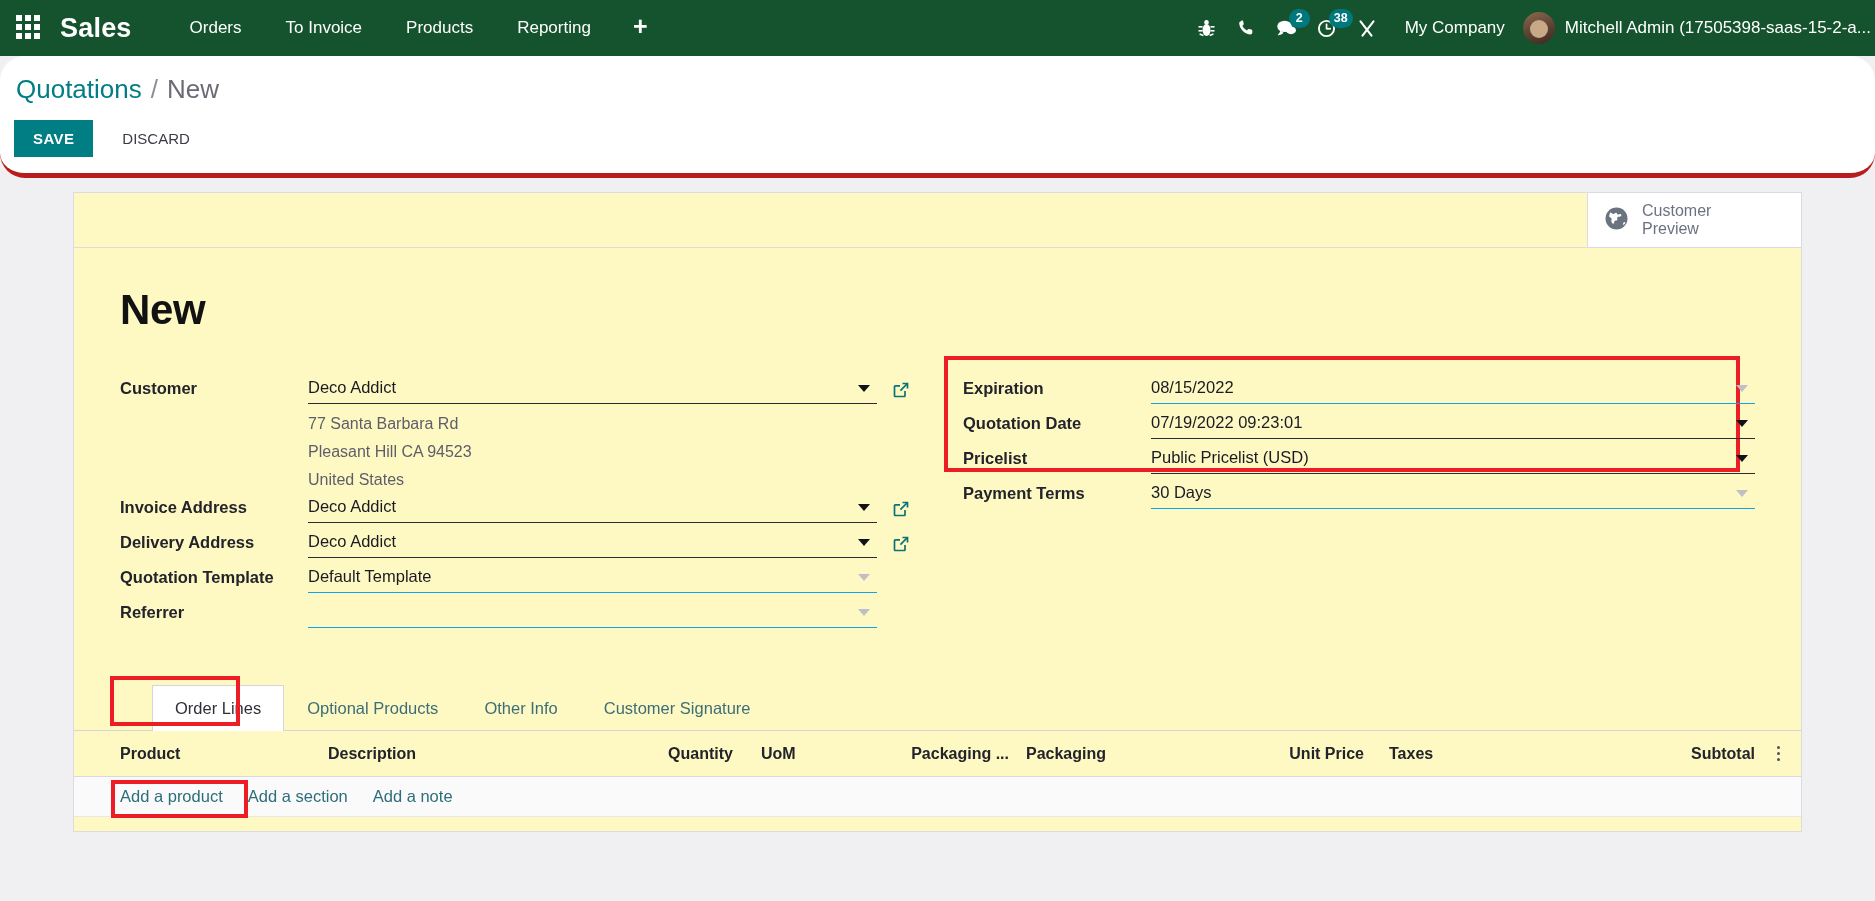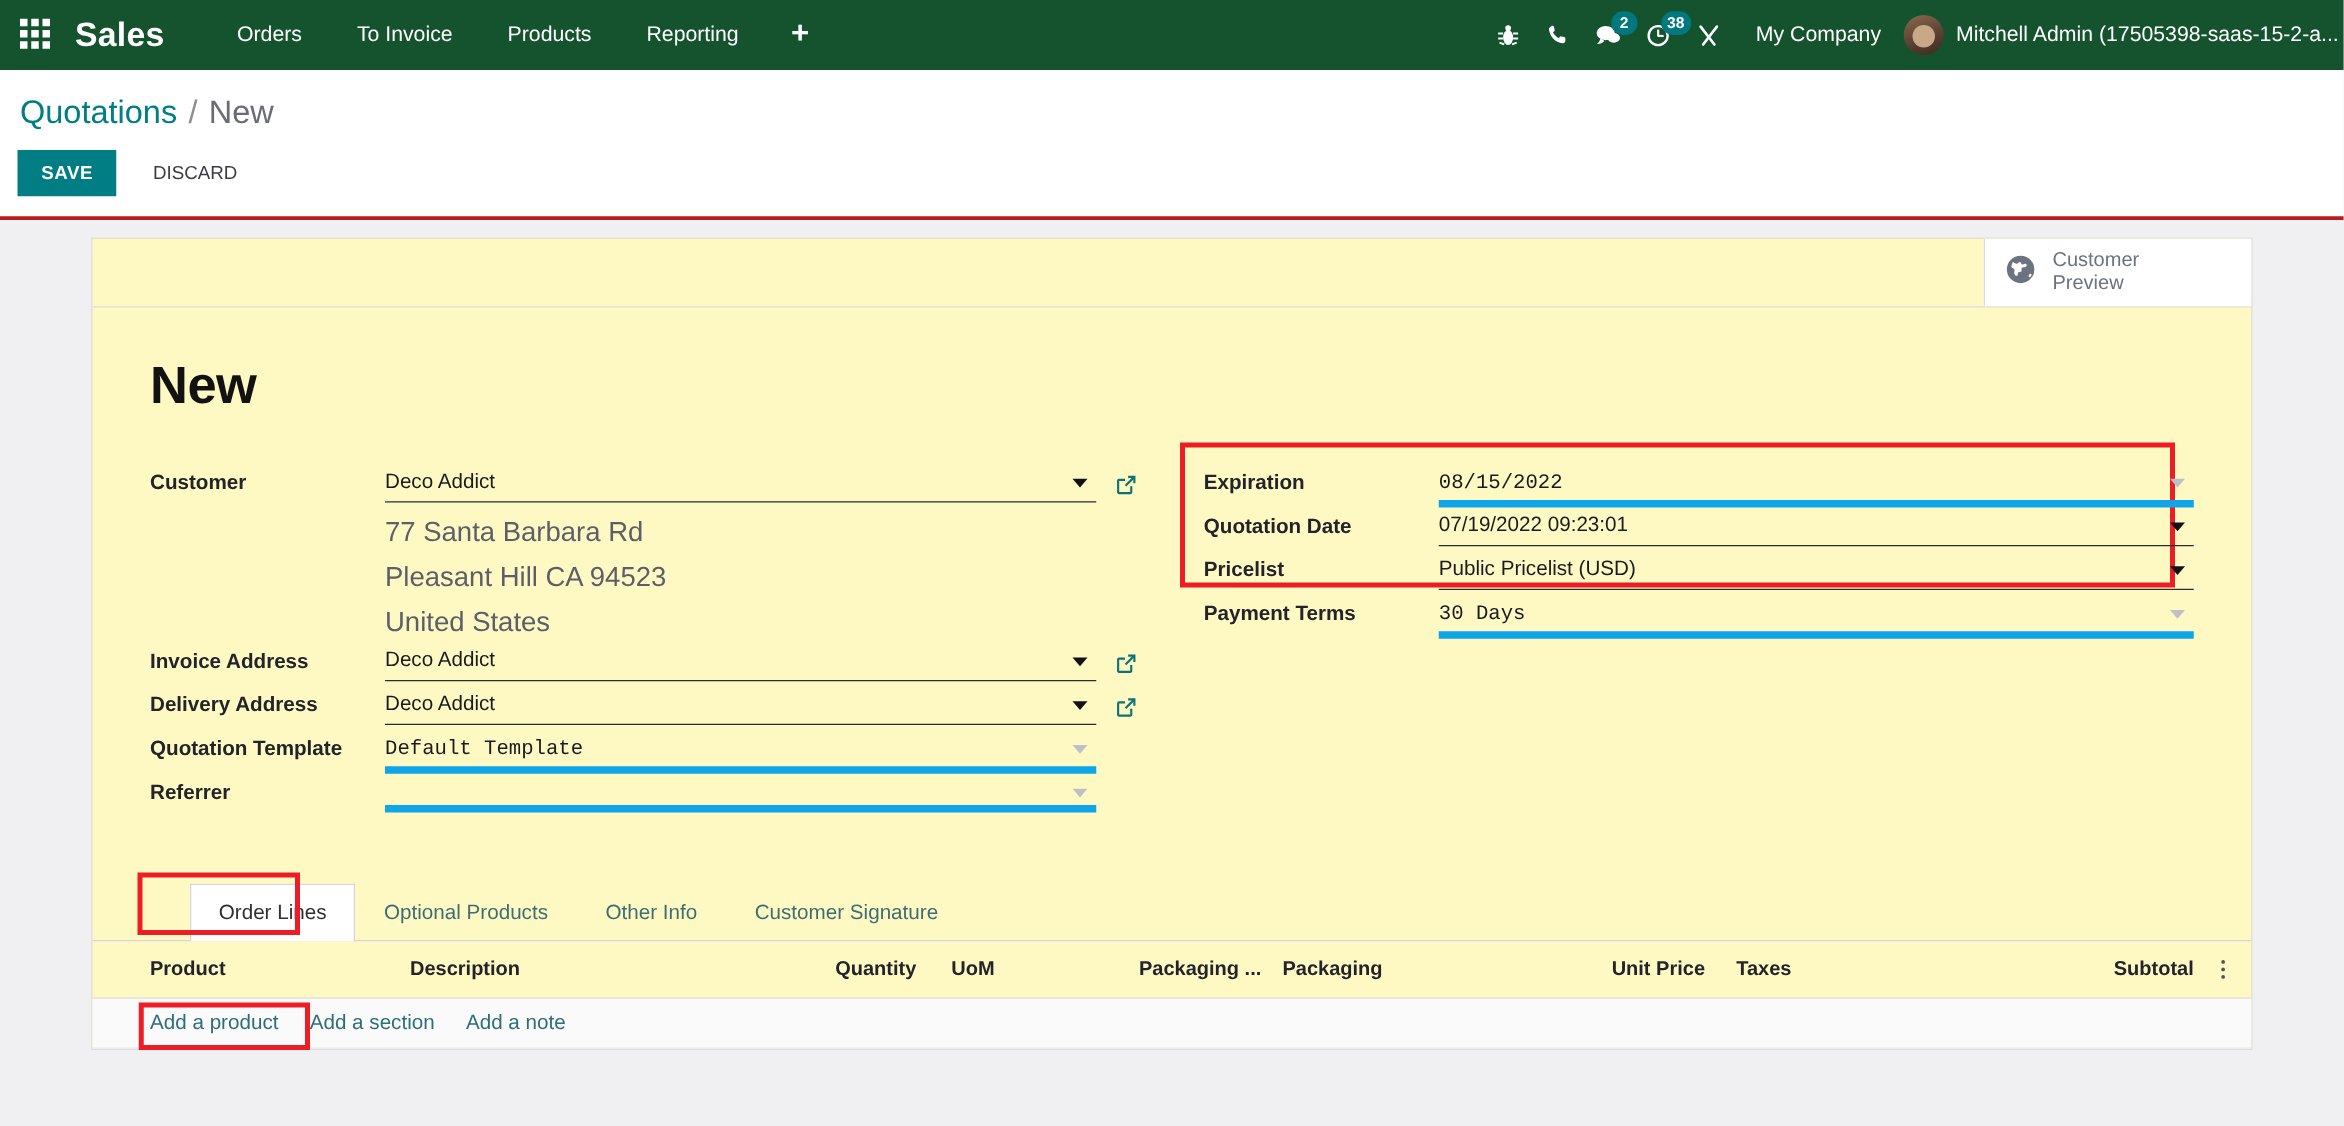"Quotations" .control-panel { border-bottom: 3px solid #b91c1c -> 5px solid #b91c1c; border-radius: none -> 25px }
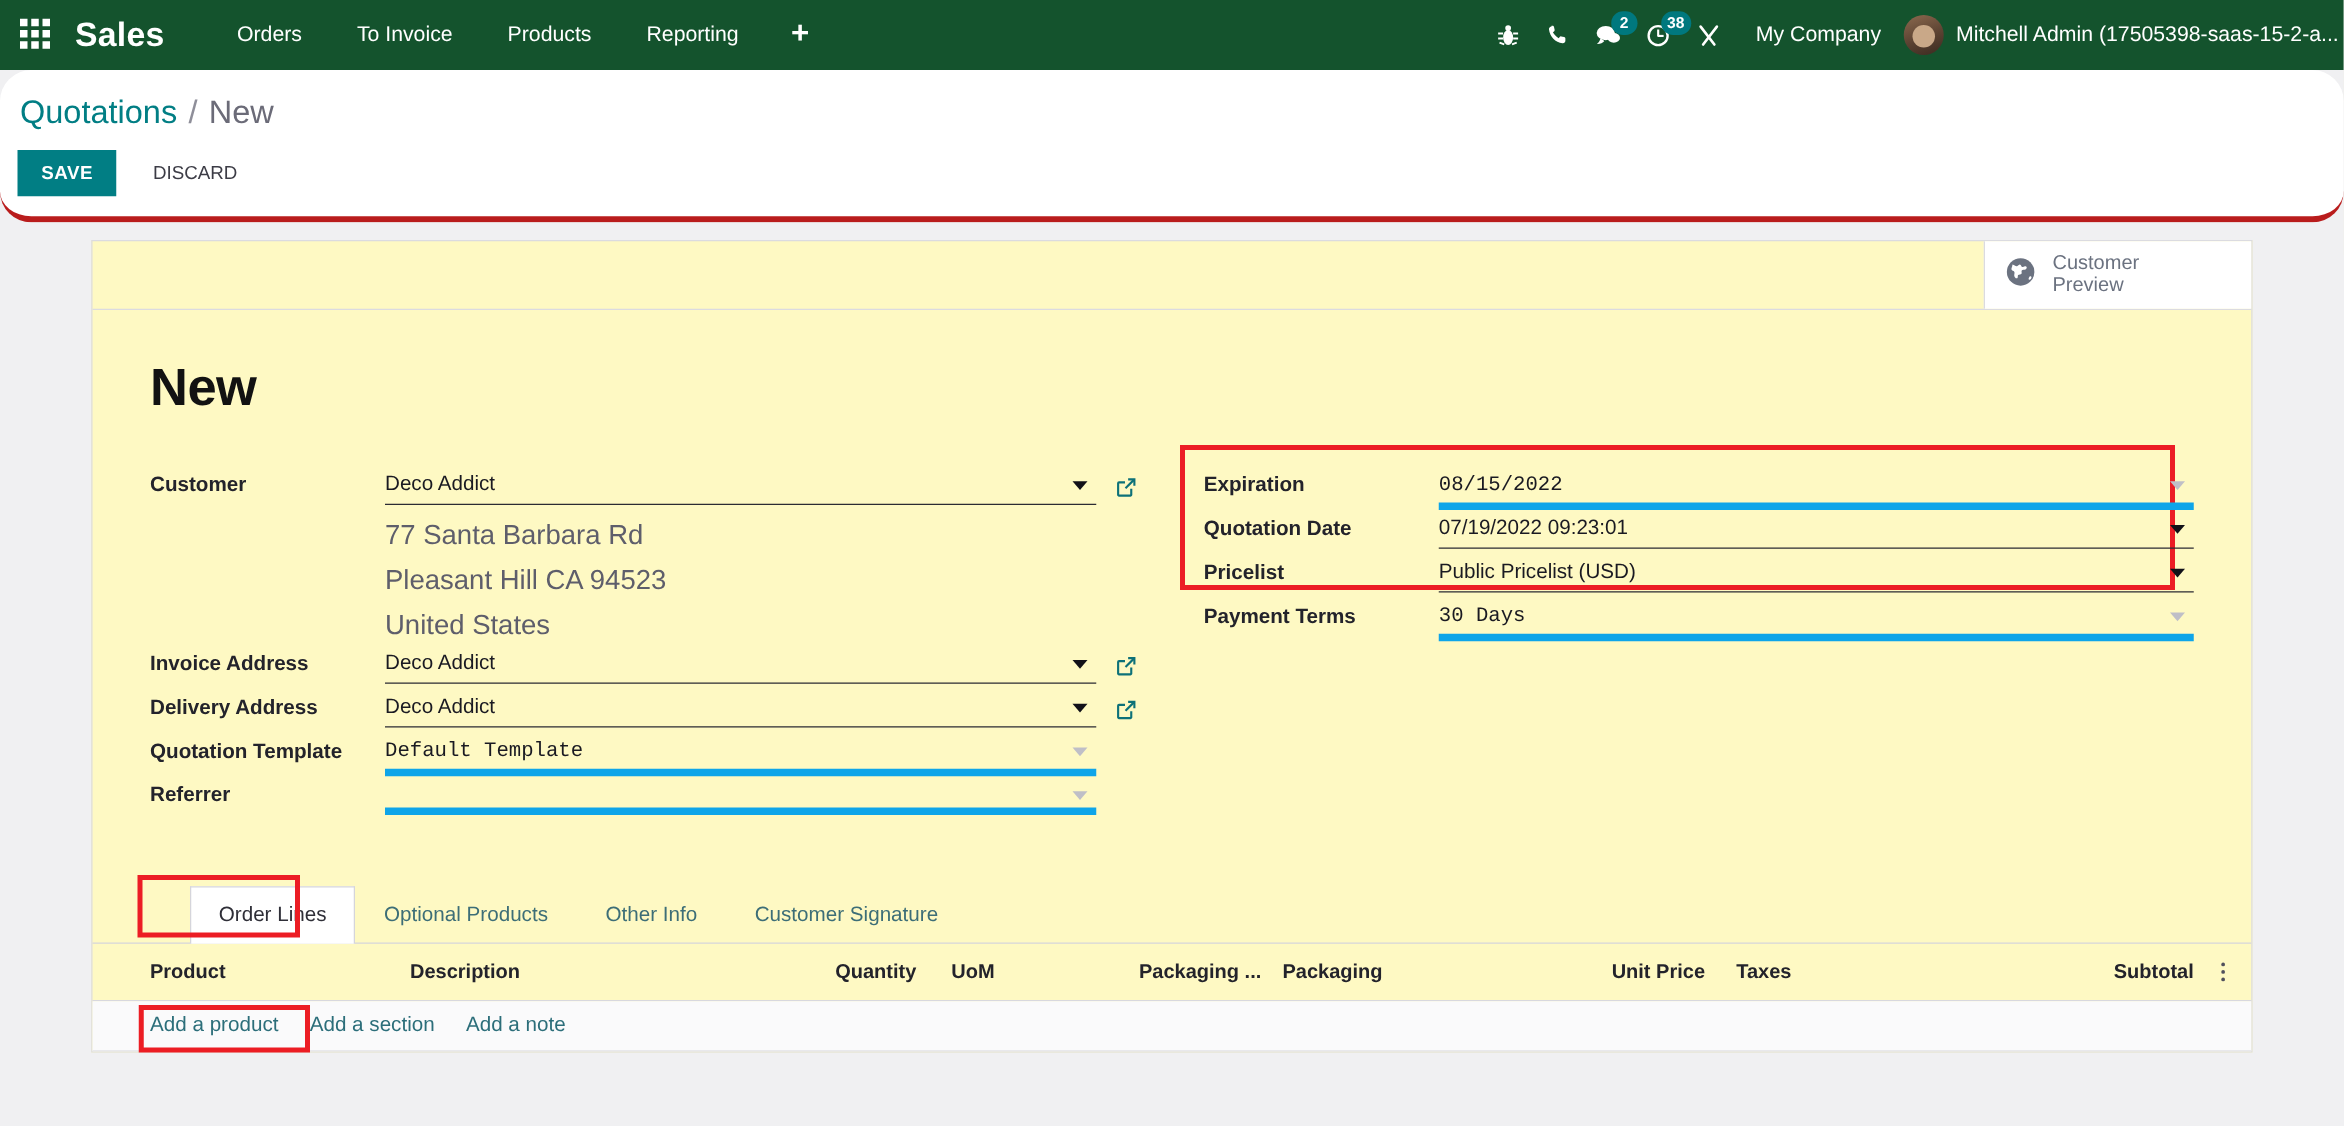"08/15/2022" .fbox.faint { border-bottom: 6px solid #0ea5e9 -> 1px solid #0ea5e9; font-family: Liberation Mono, monospace -> none }
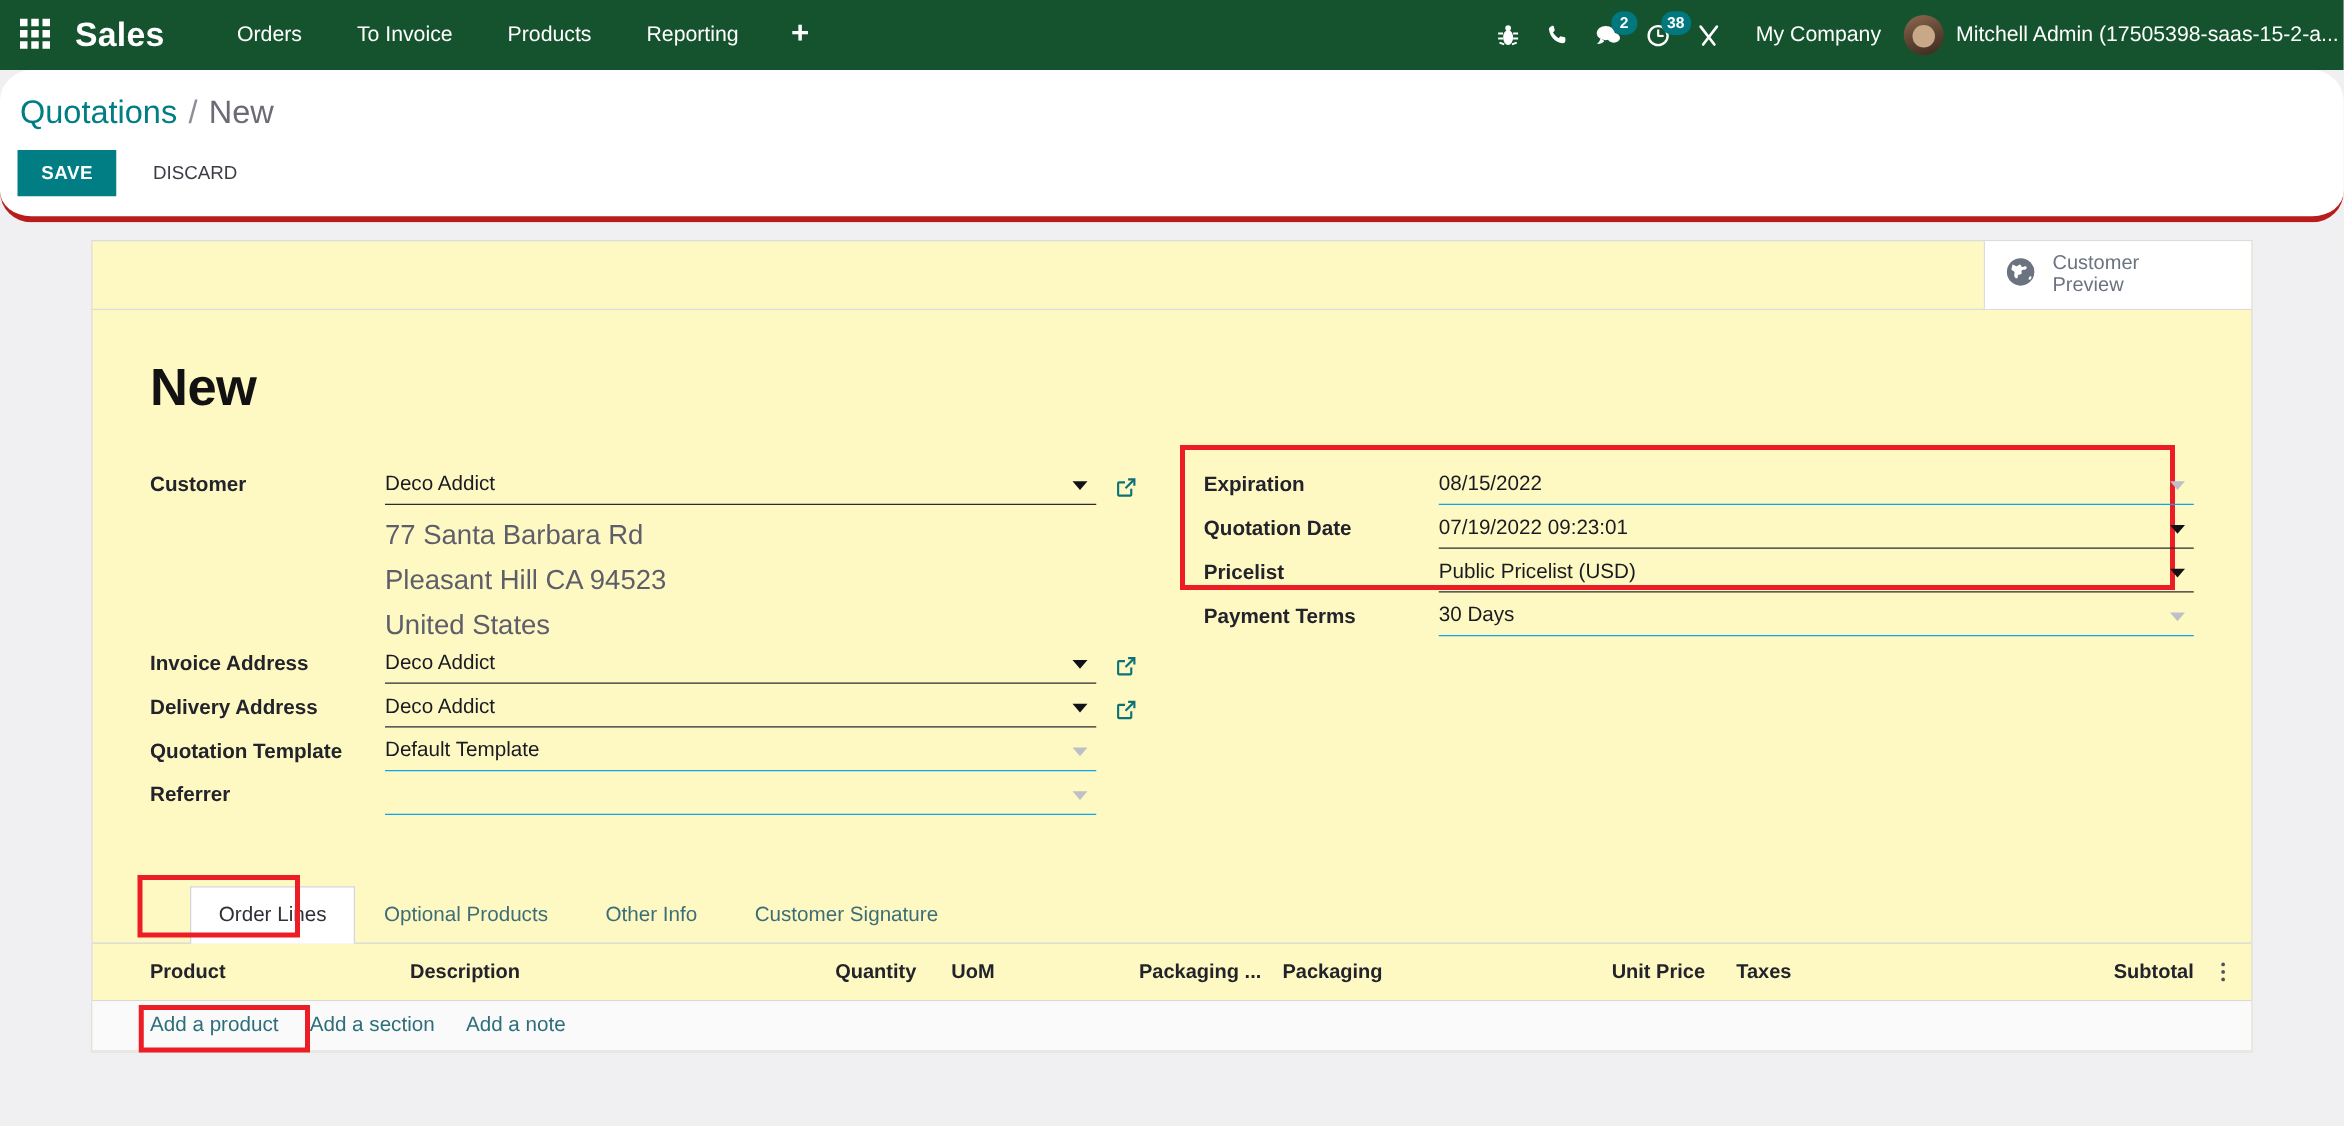"77 Santa Barbara Rd" .addr-line { font-size: 22px -> 16px }
